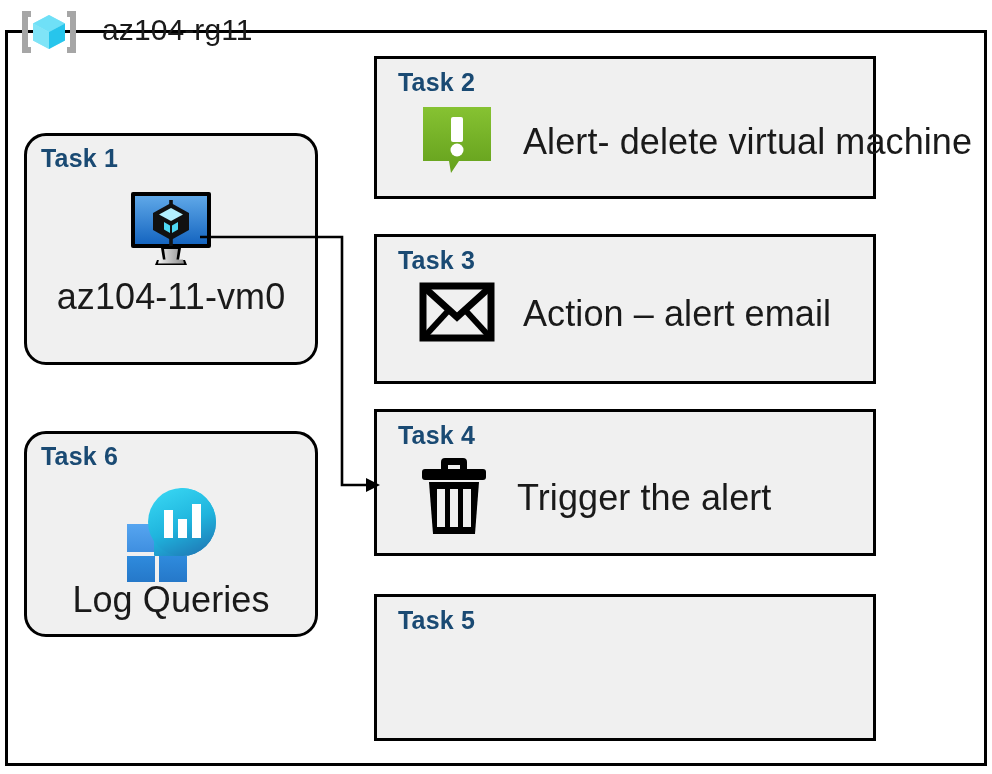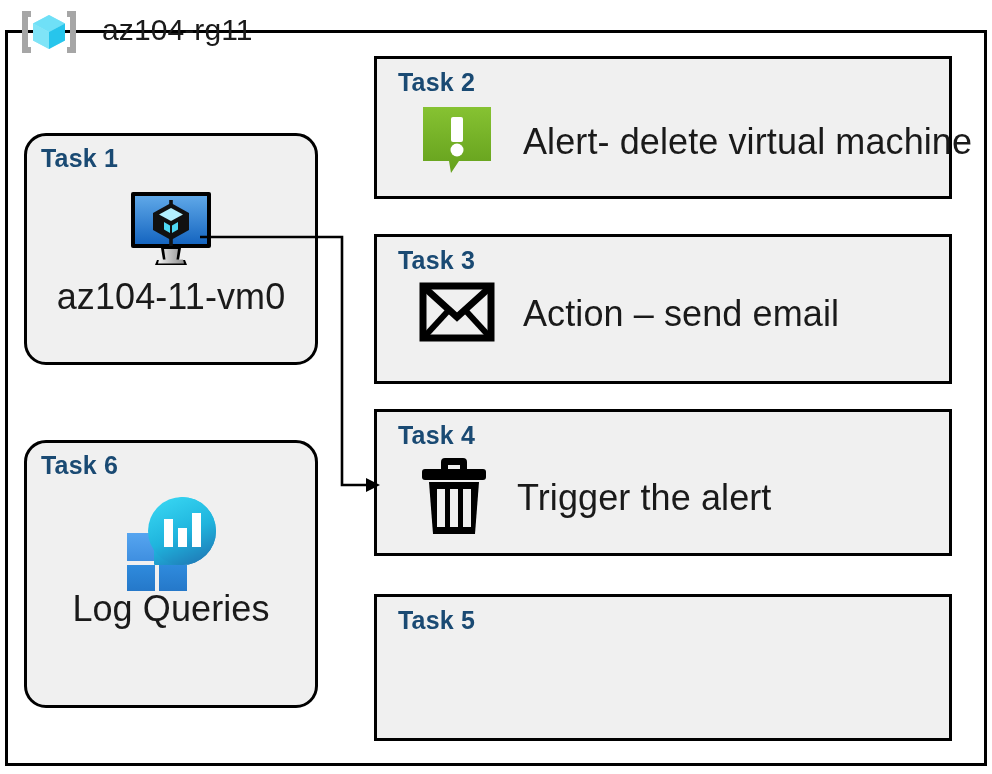"Task 2" .card-right { width: 578px -> 502px }
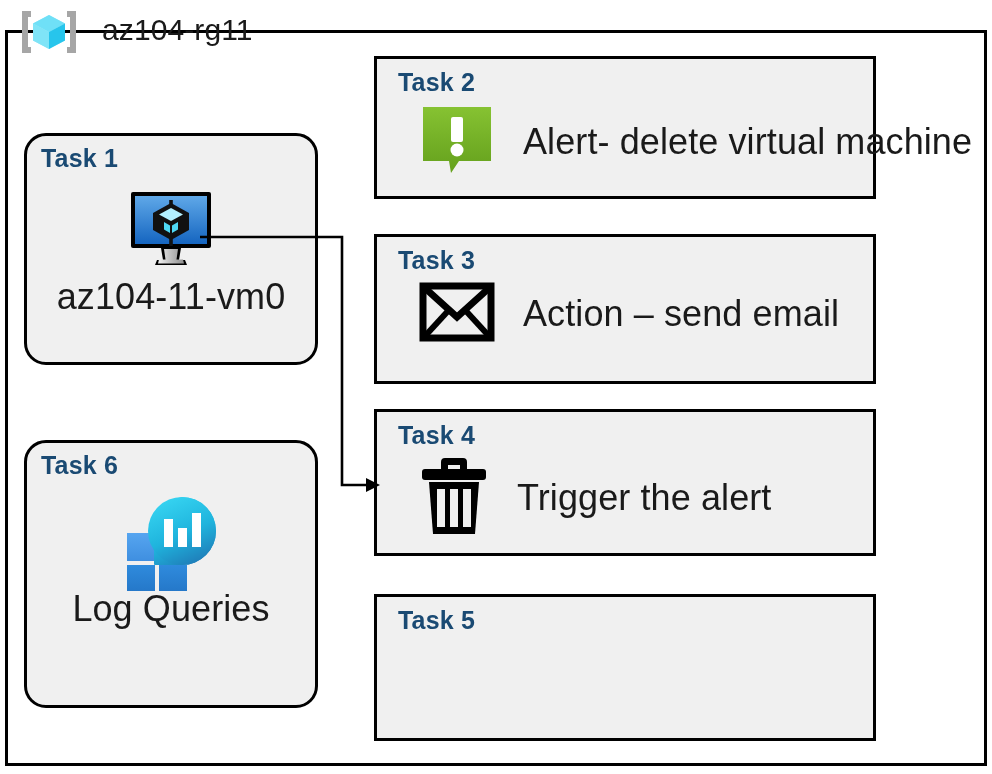"Action – send email" span.card-label { text: send -> alert }
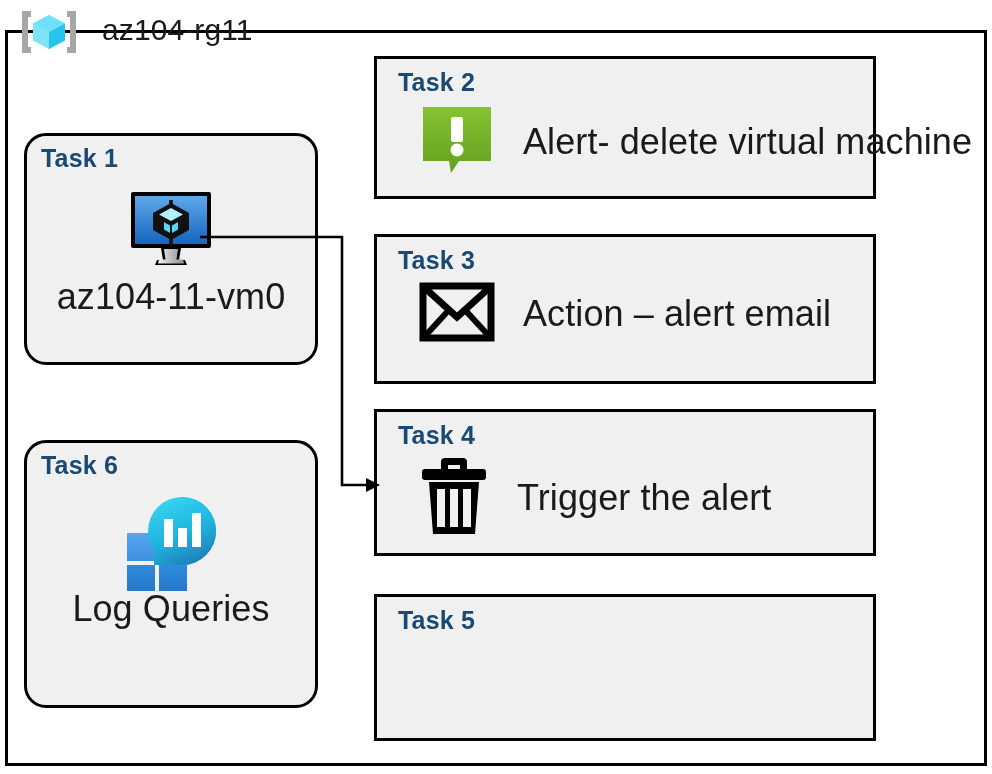"Task 6" #card-task6 { height: 268px -> 206px; top: 440px -> 431px }
